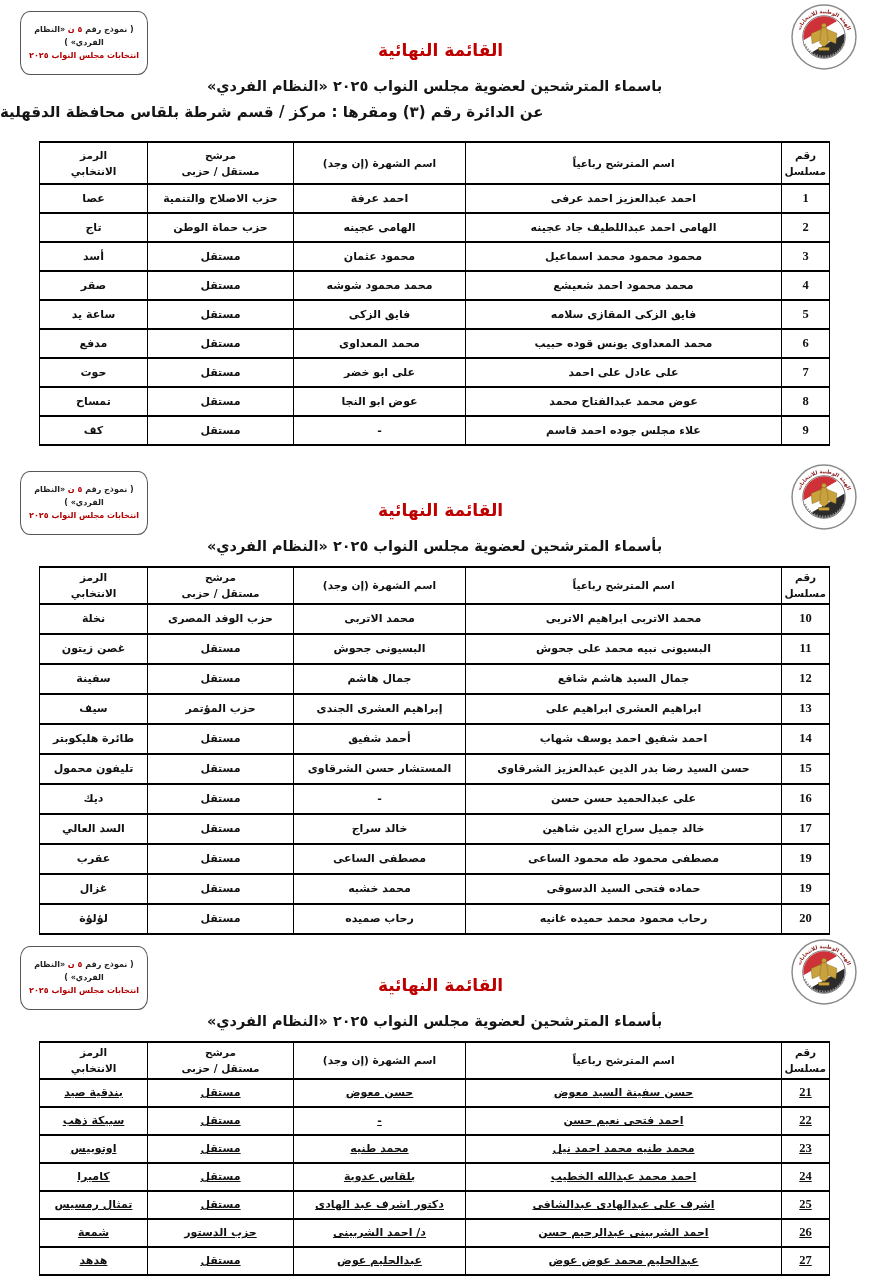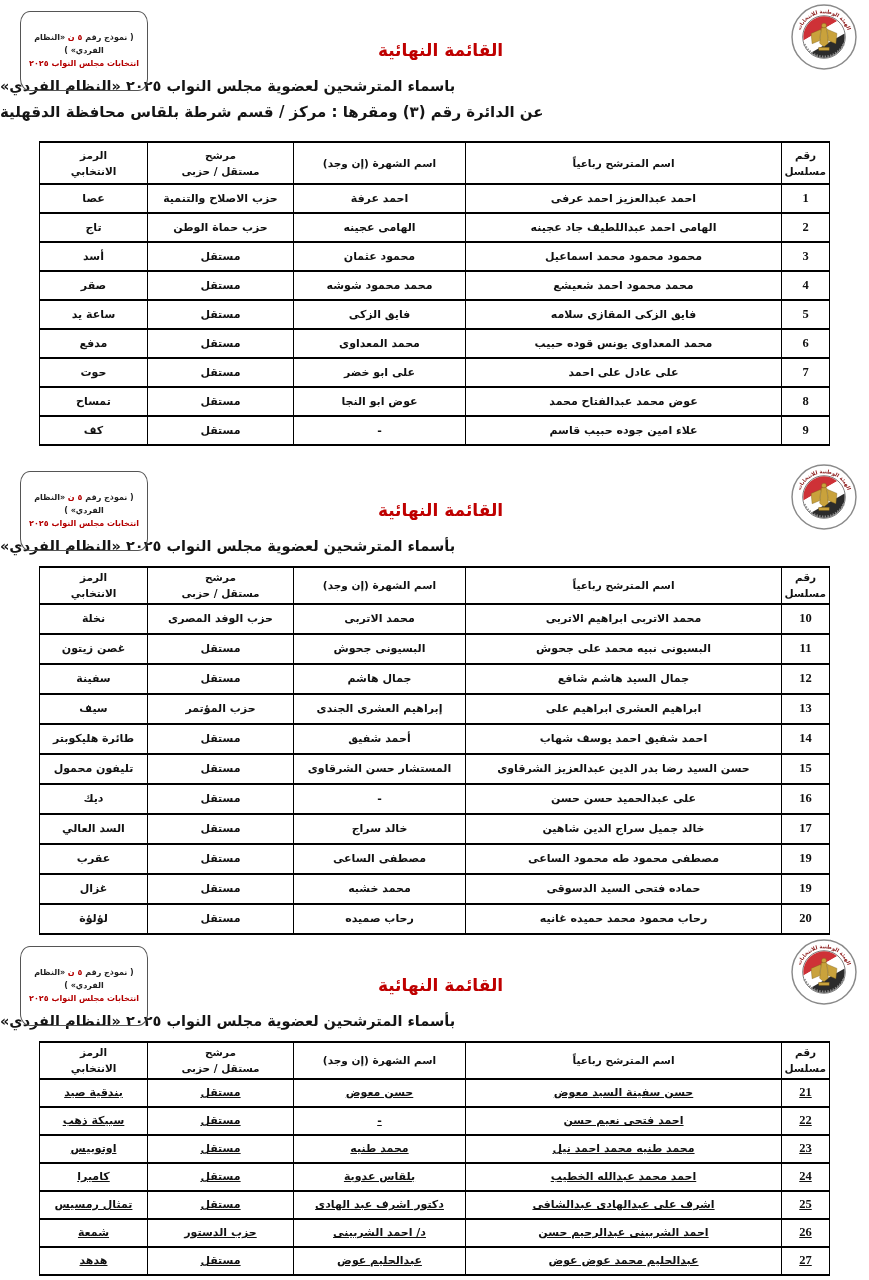"( نموذج رقم ٥ ن" .stamp { padding: 20px 2px -> 12px 2px }
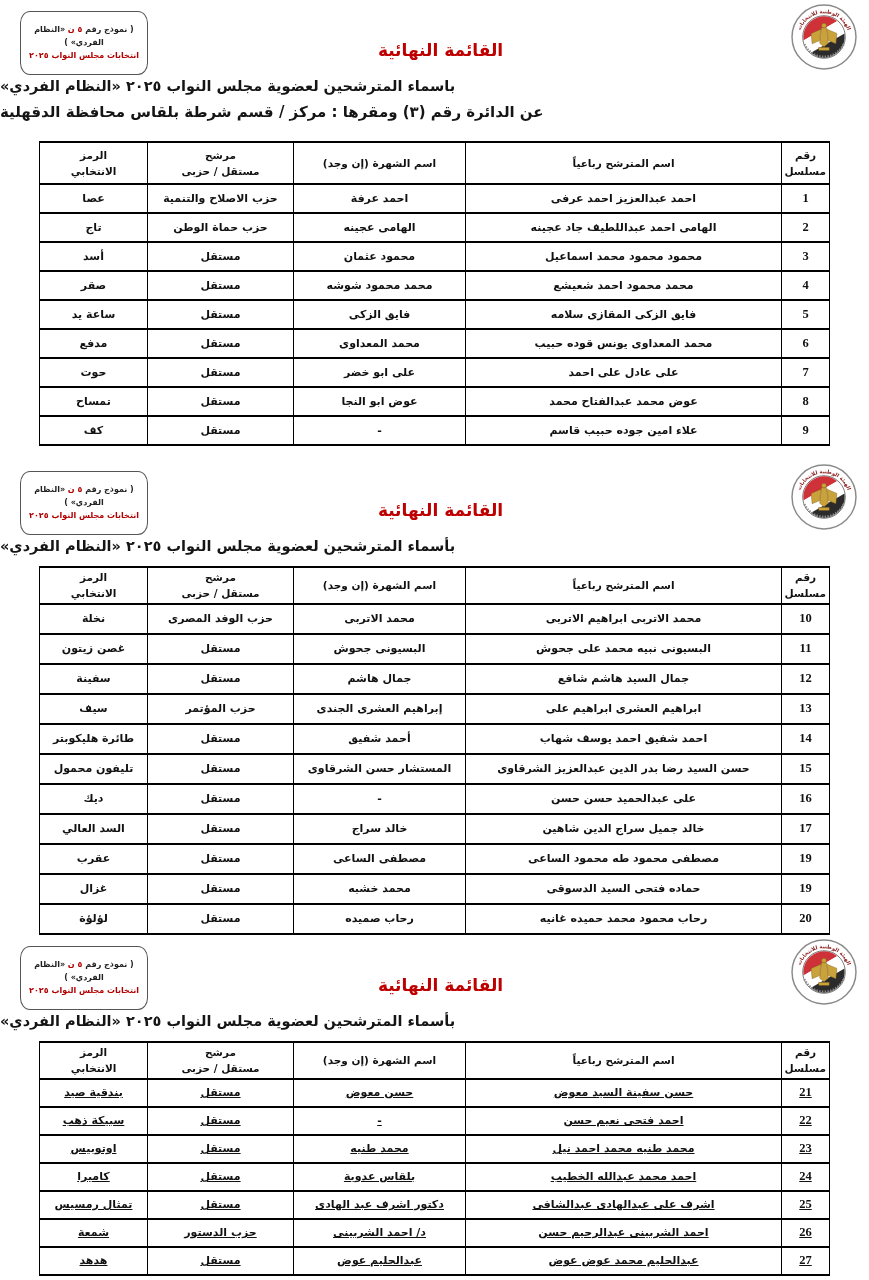"باسماء المترشحين لعضوية مجلس النواب" .subtitle { text-align: left -> center }
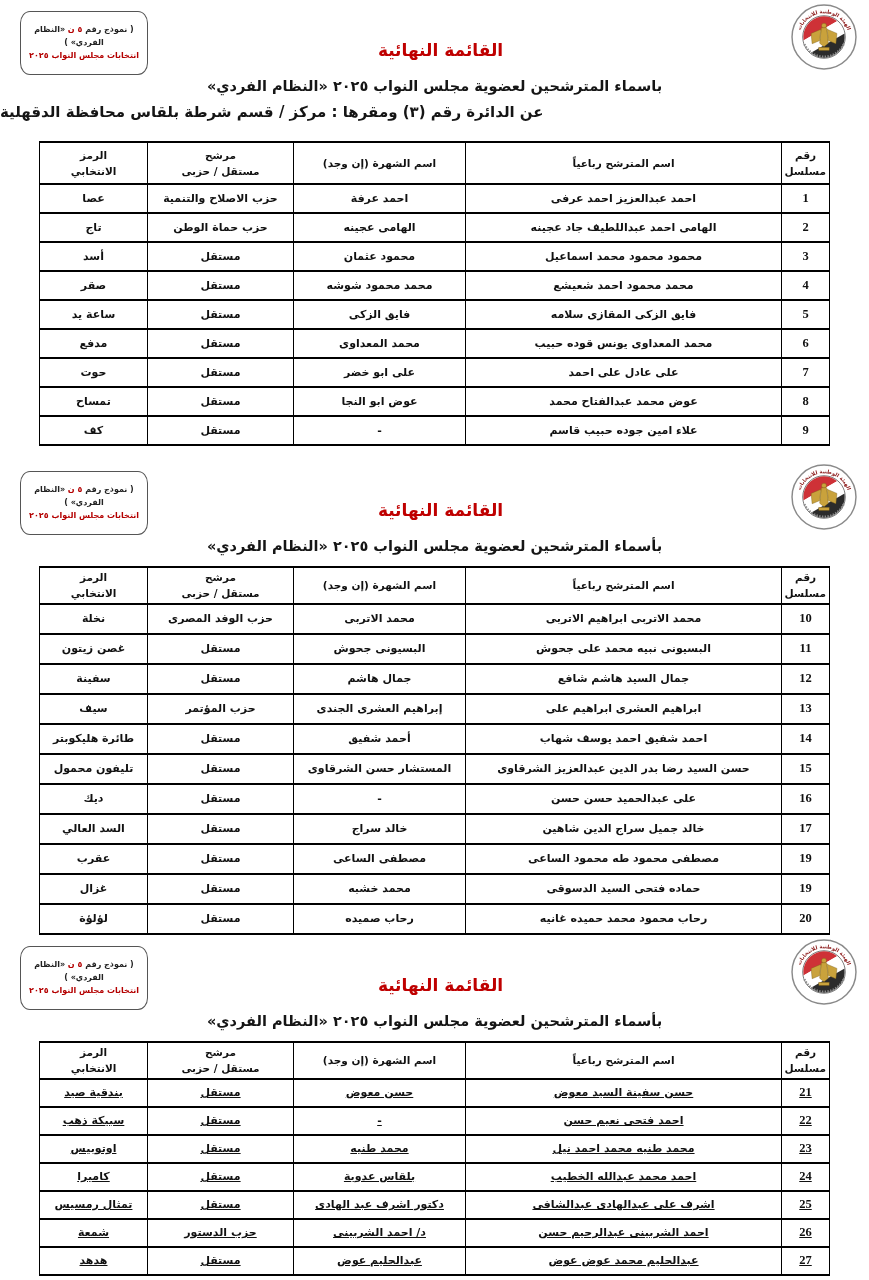"علاء امين جوده حبيب قاسم" td.c-name { text: امين جوده حبيب -> مجلس جوده احمد }
